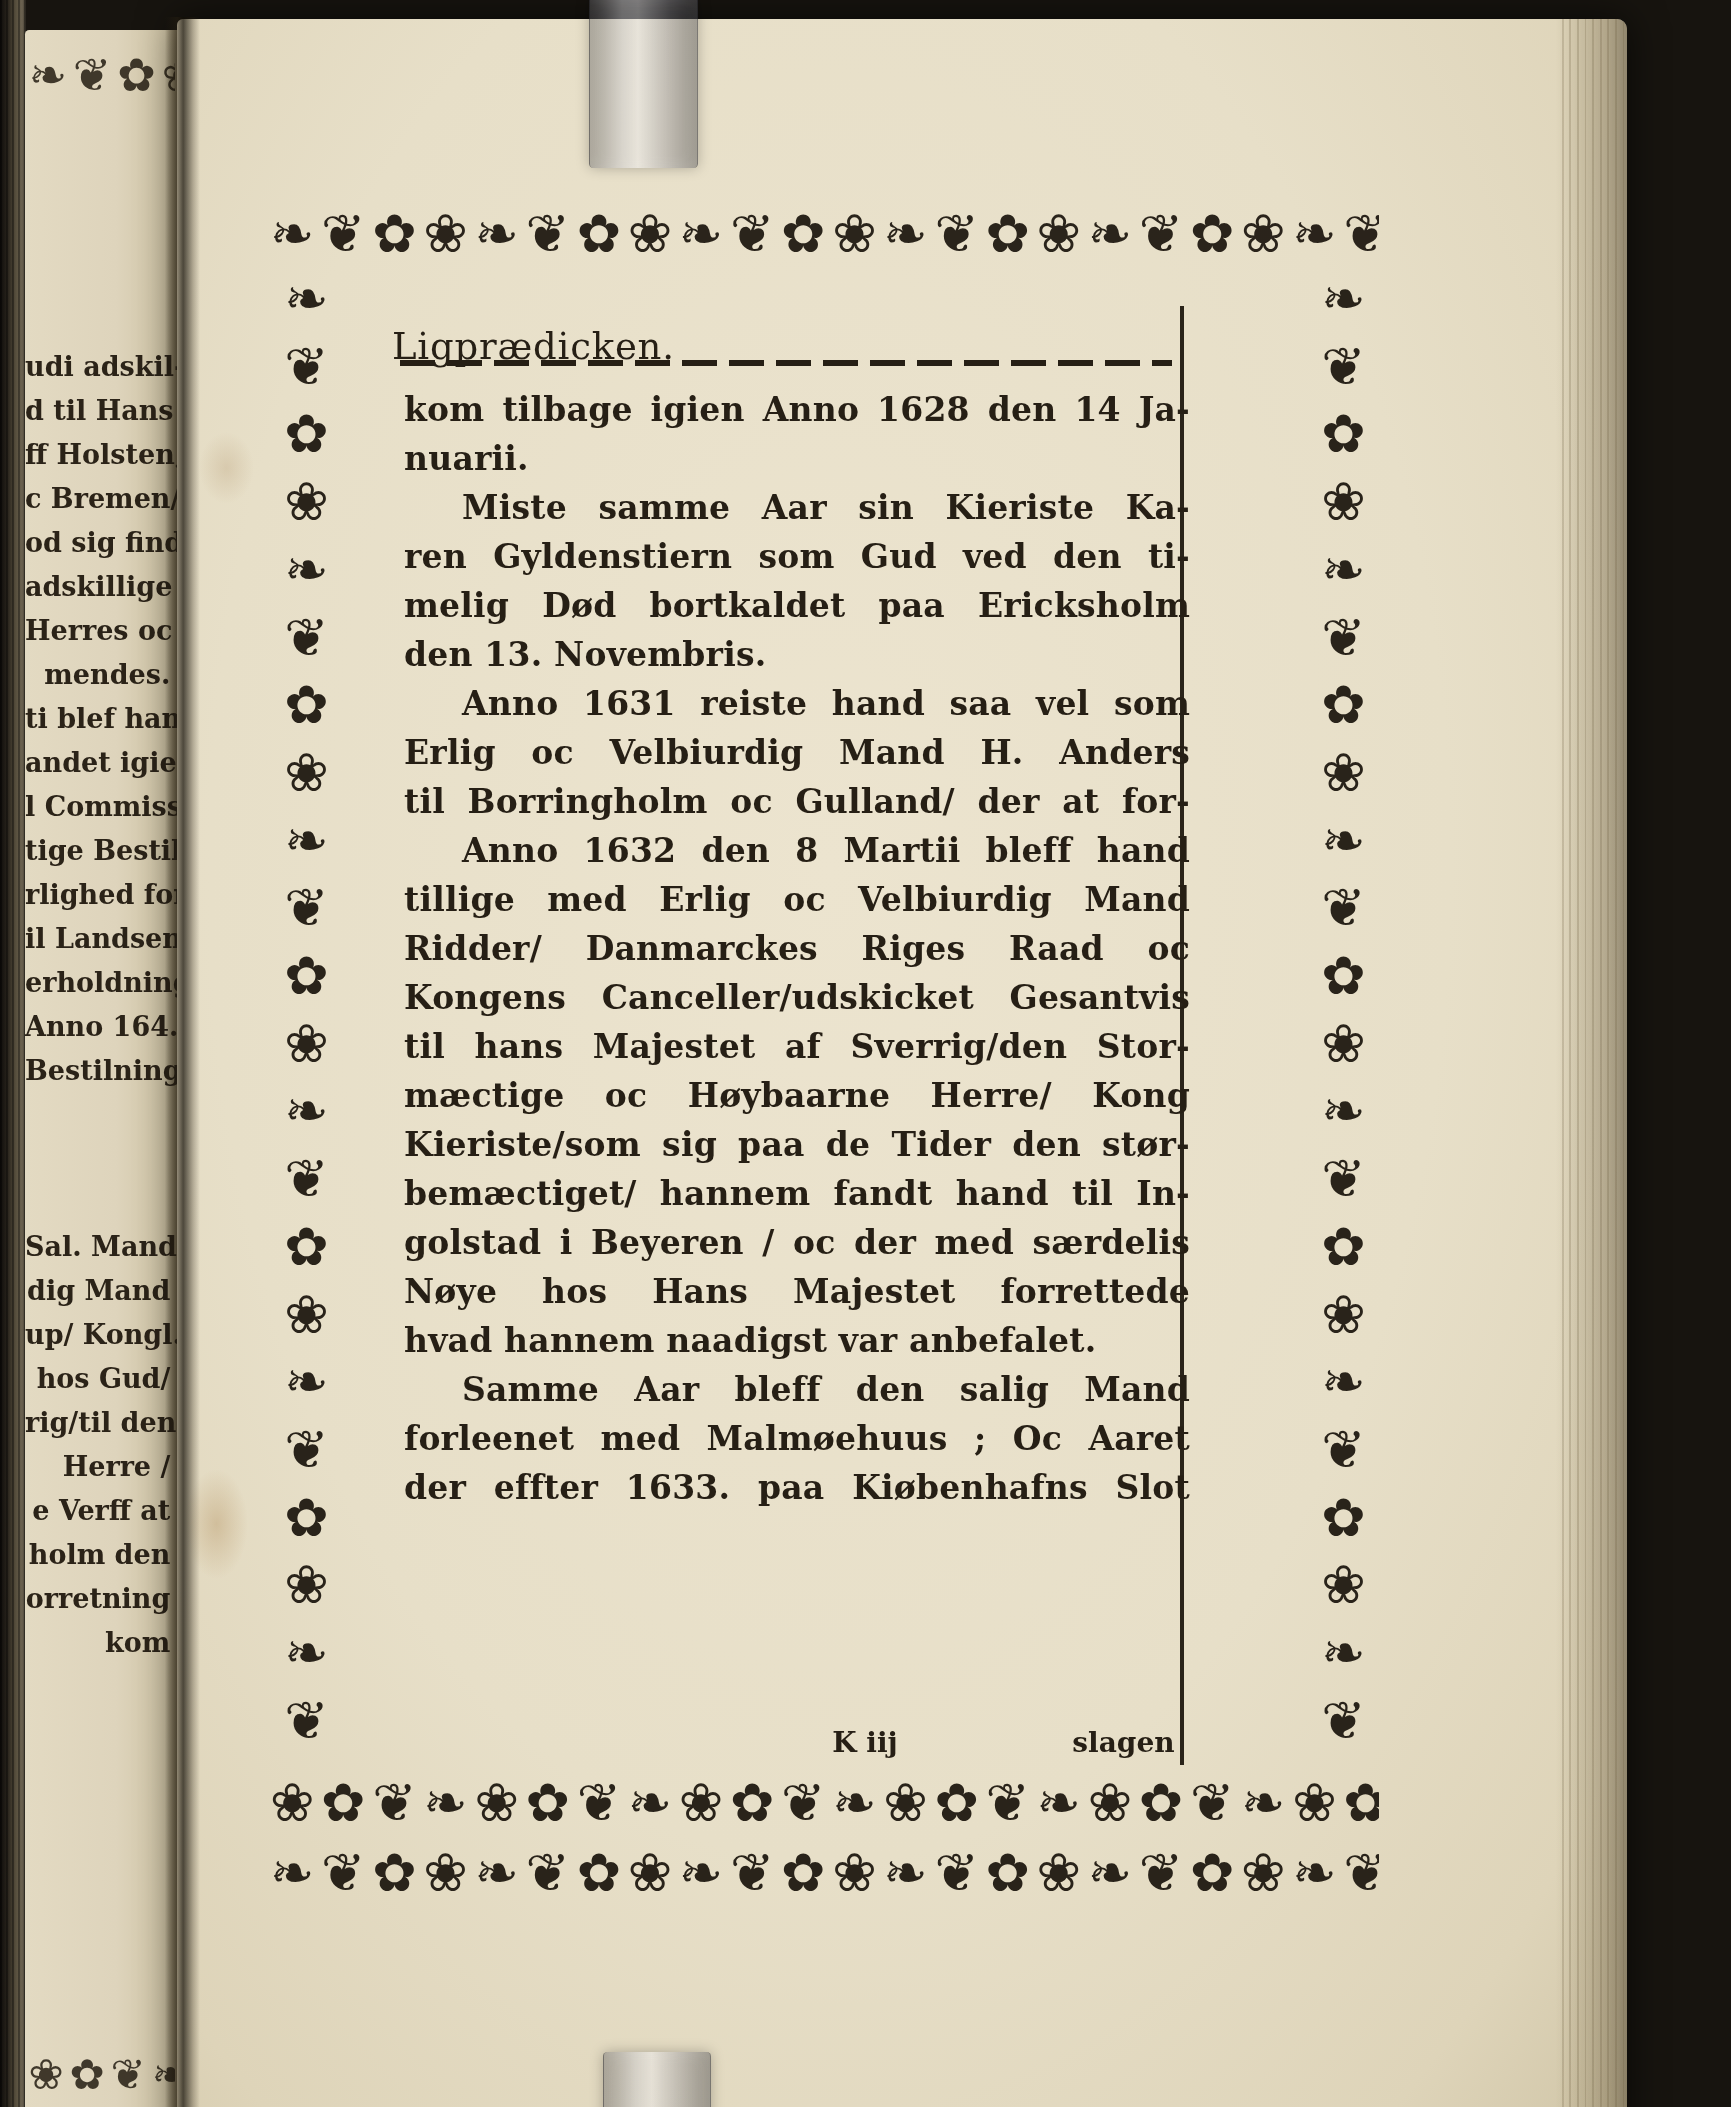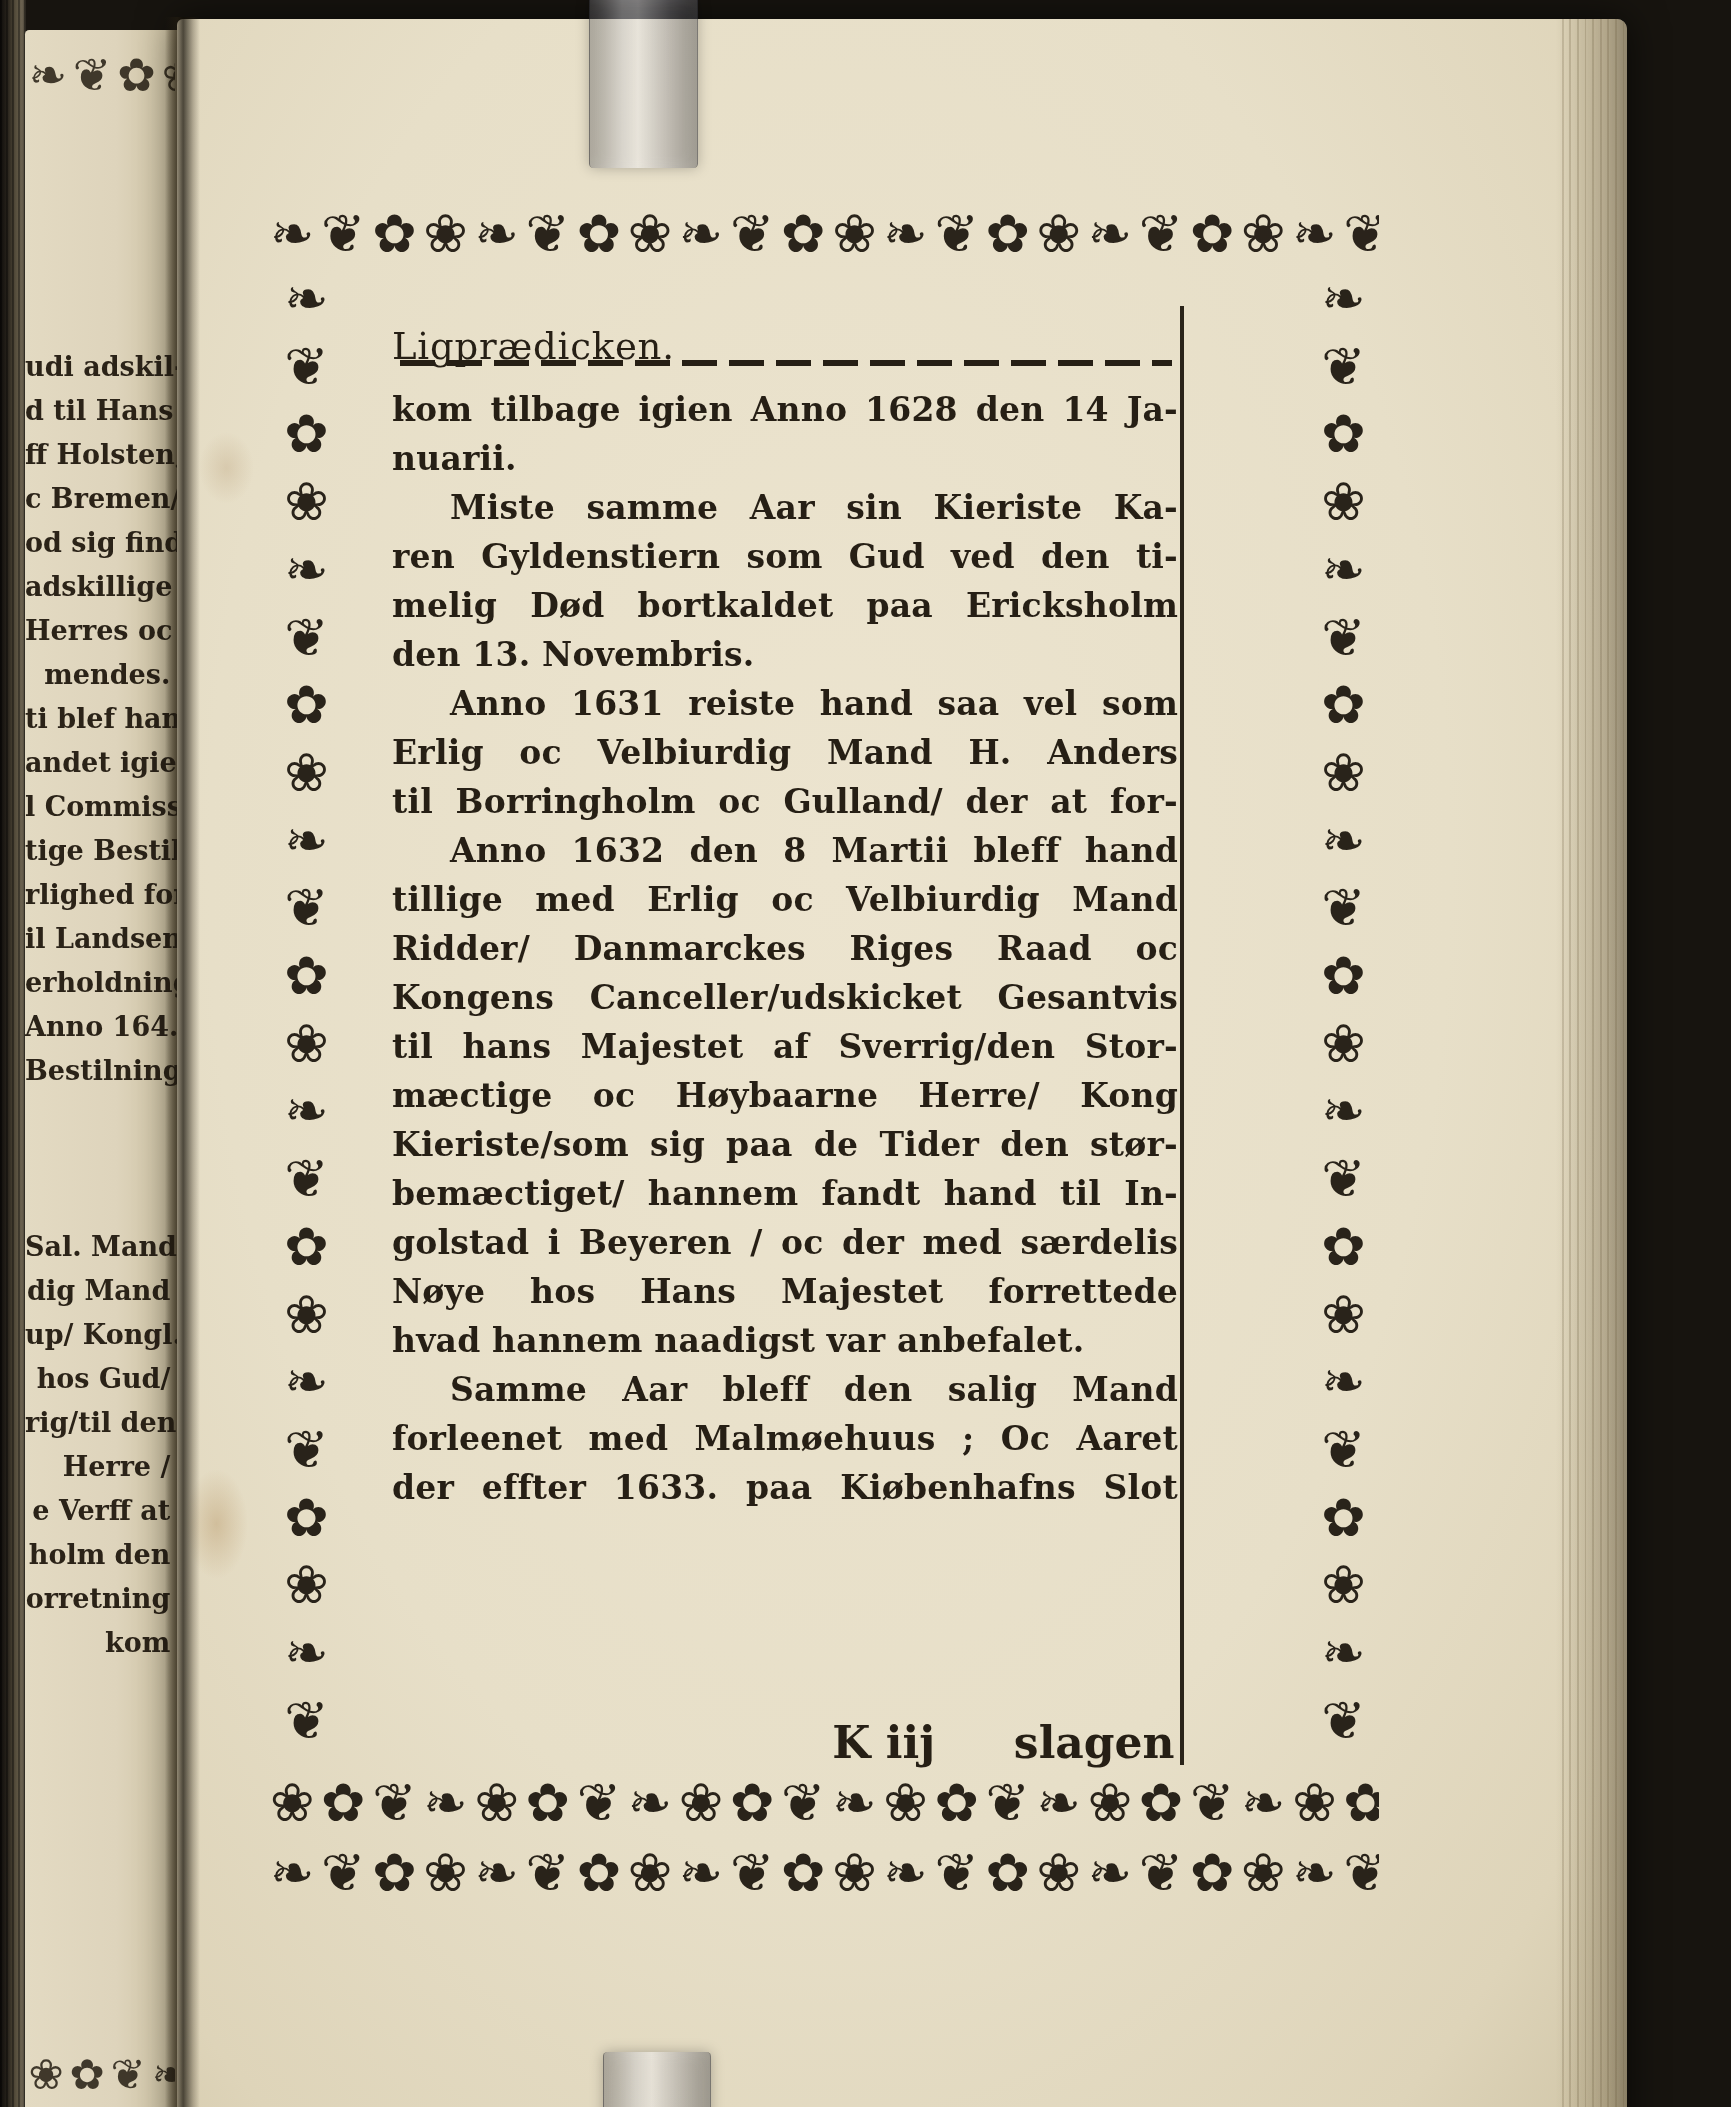"kom tilbage igien Anno 1628" .text-block { left: 215px -> 227px }
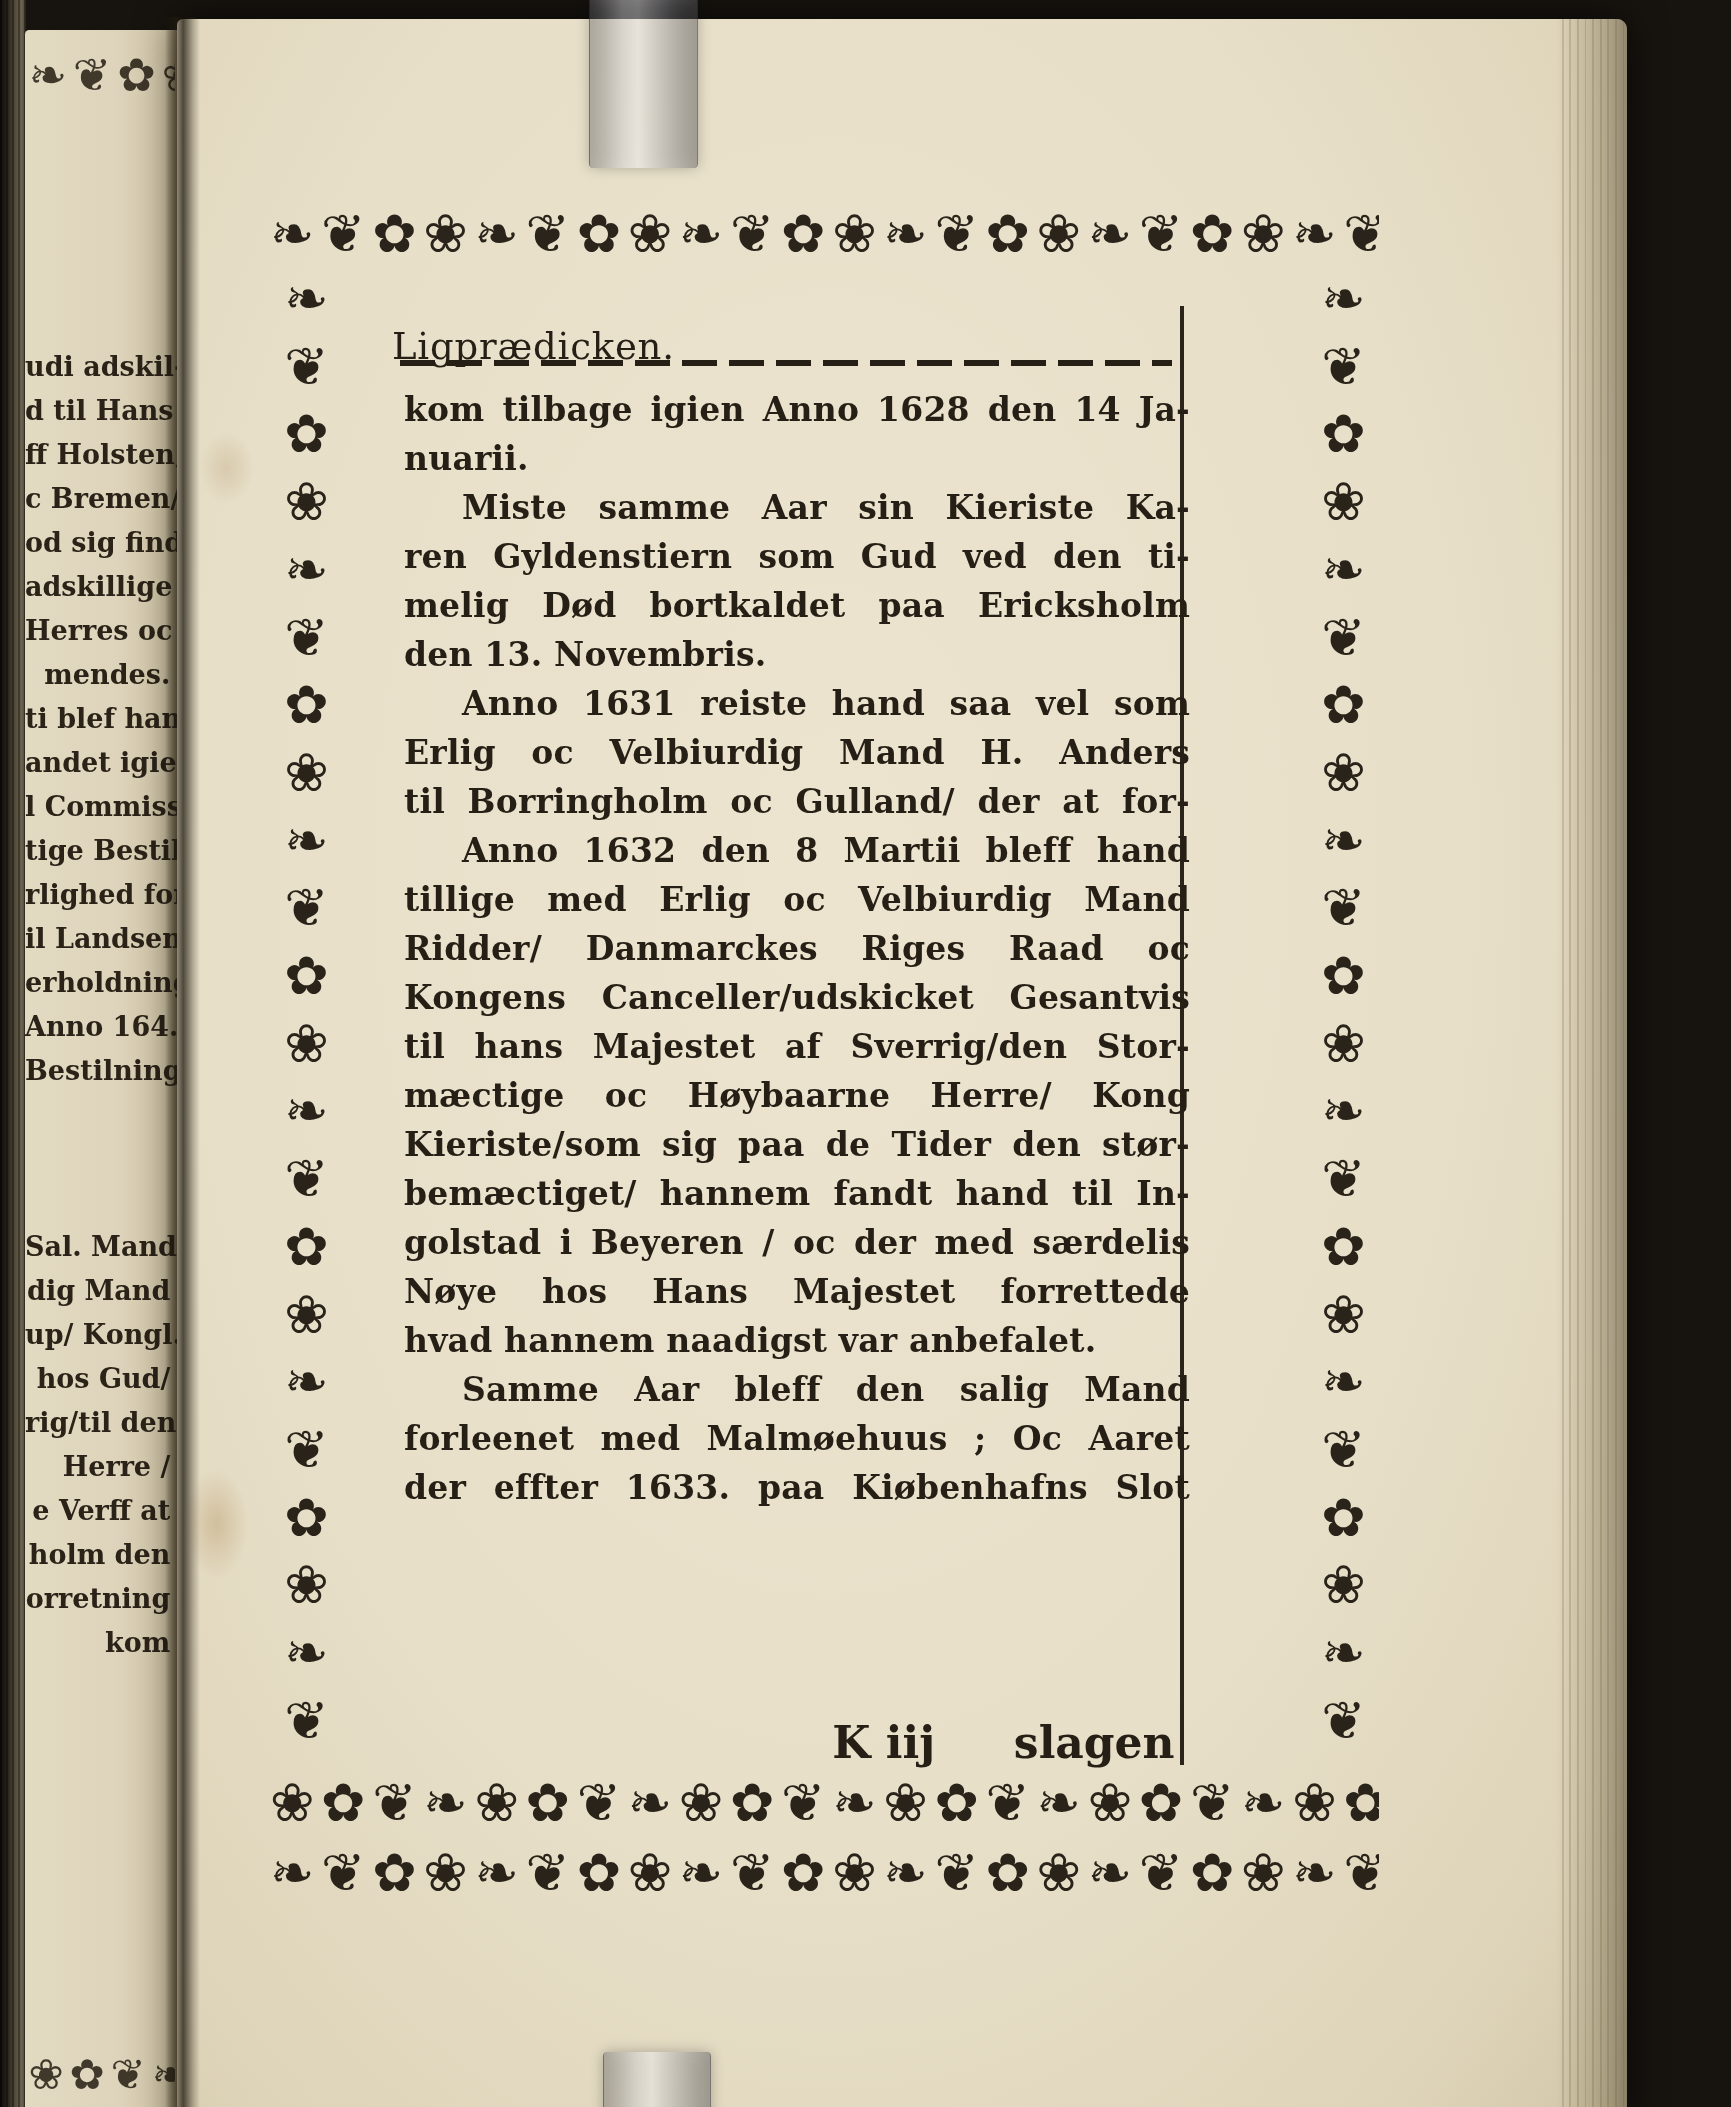"K iij" .sigline { font-size: 44px -> 28px }
